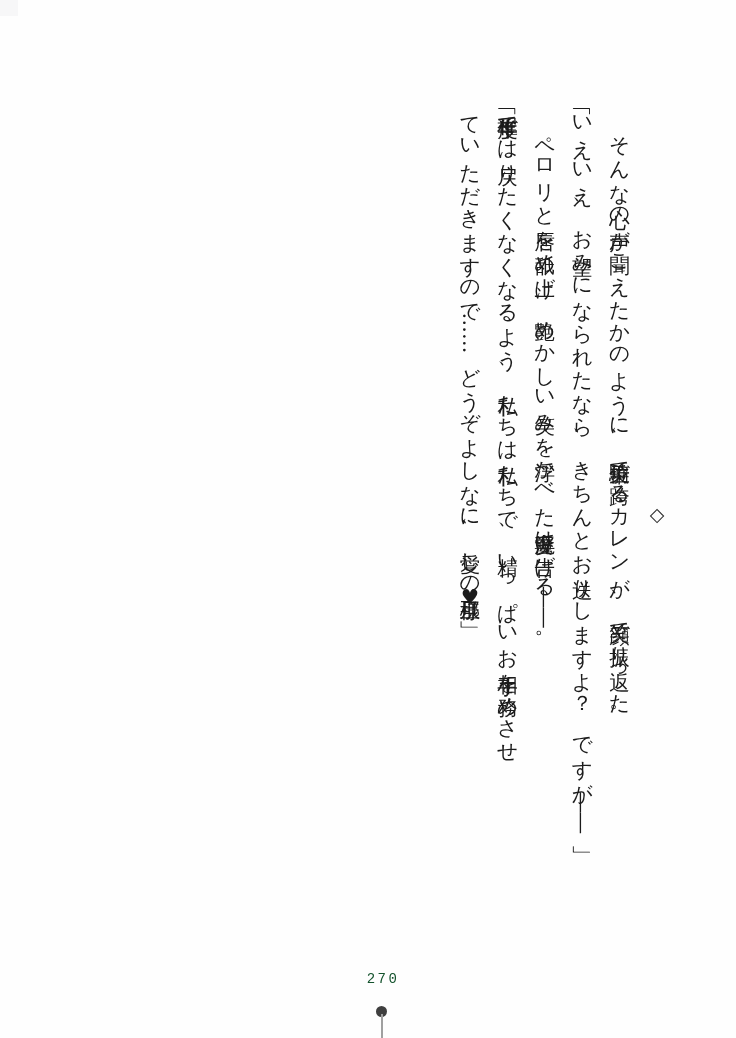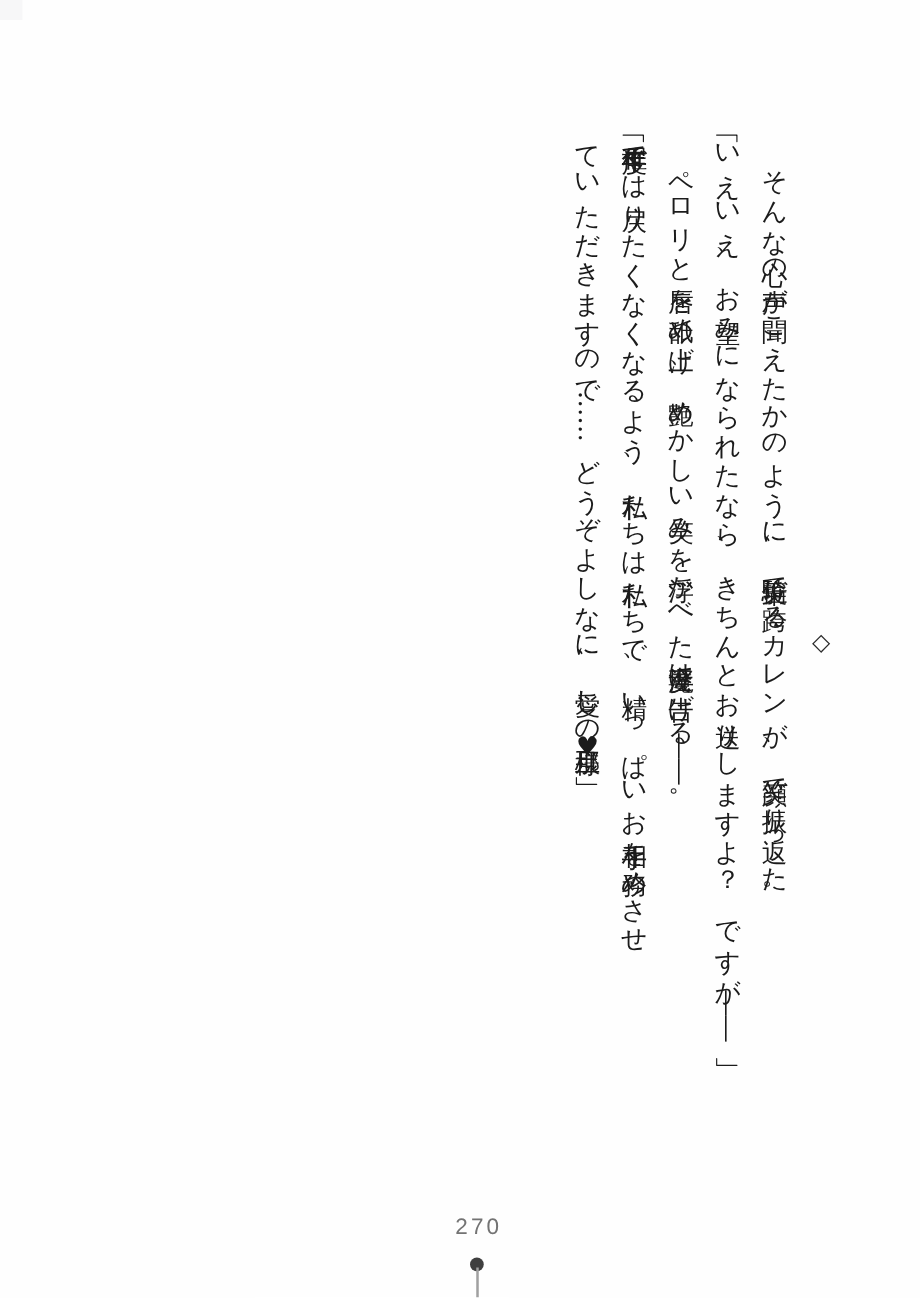"270" .page-number { color: #737373 -> #14532d; font-family: Liberation Sans, sans-serif -> Liberation Mono, monospace; font-size: 18px -> 14px }
